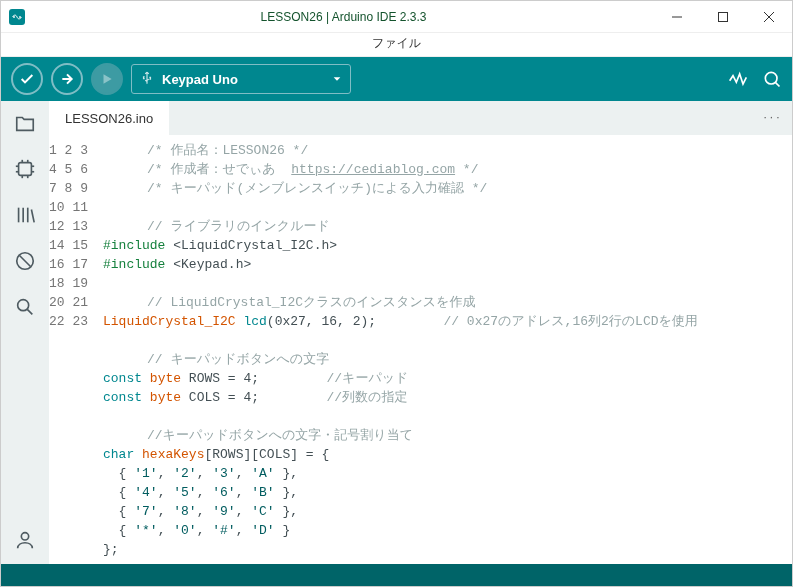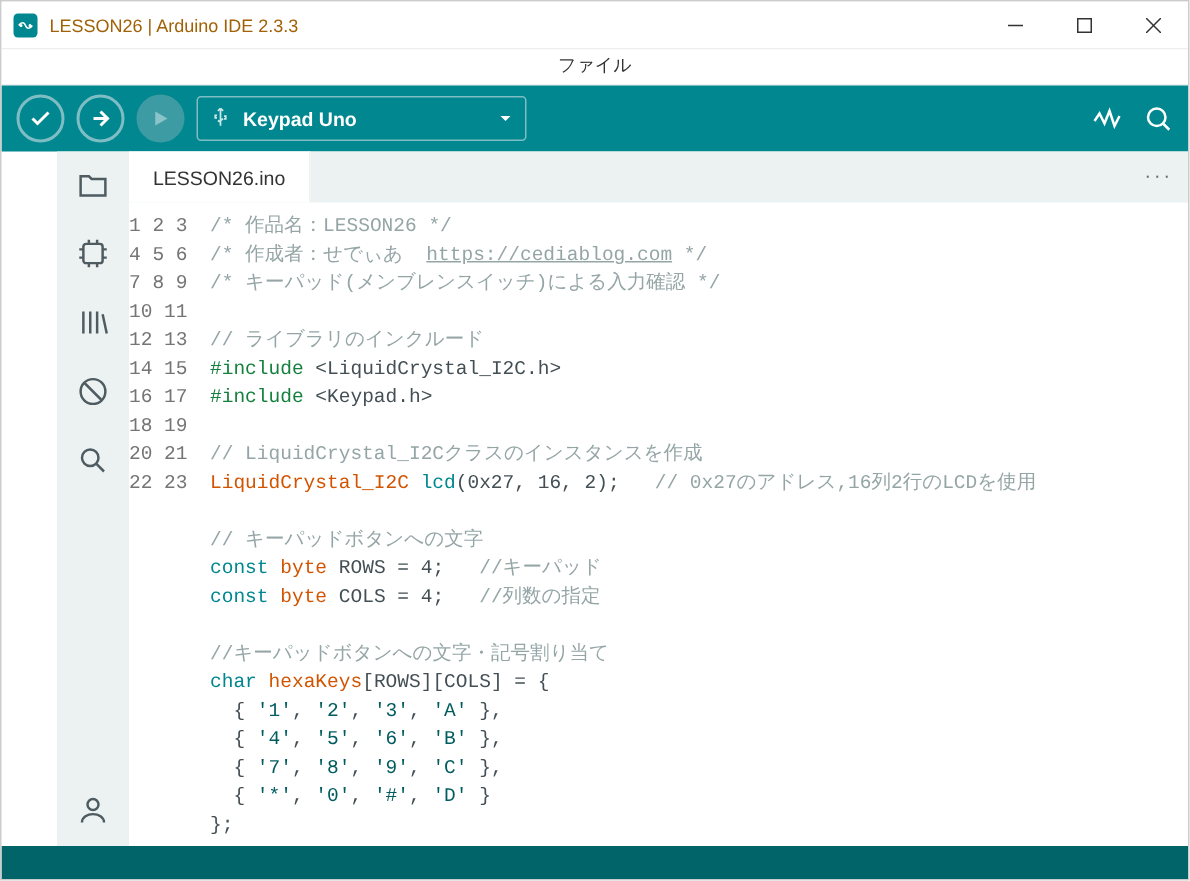"LESSON26 | Arduino IDE 2.3.3" .titlebar-title { color: #a16207 -> #14532d; text-align: none -> center }
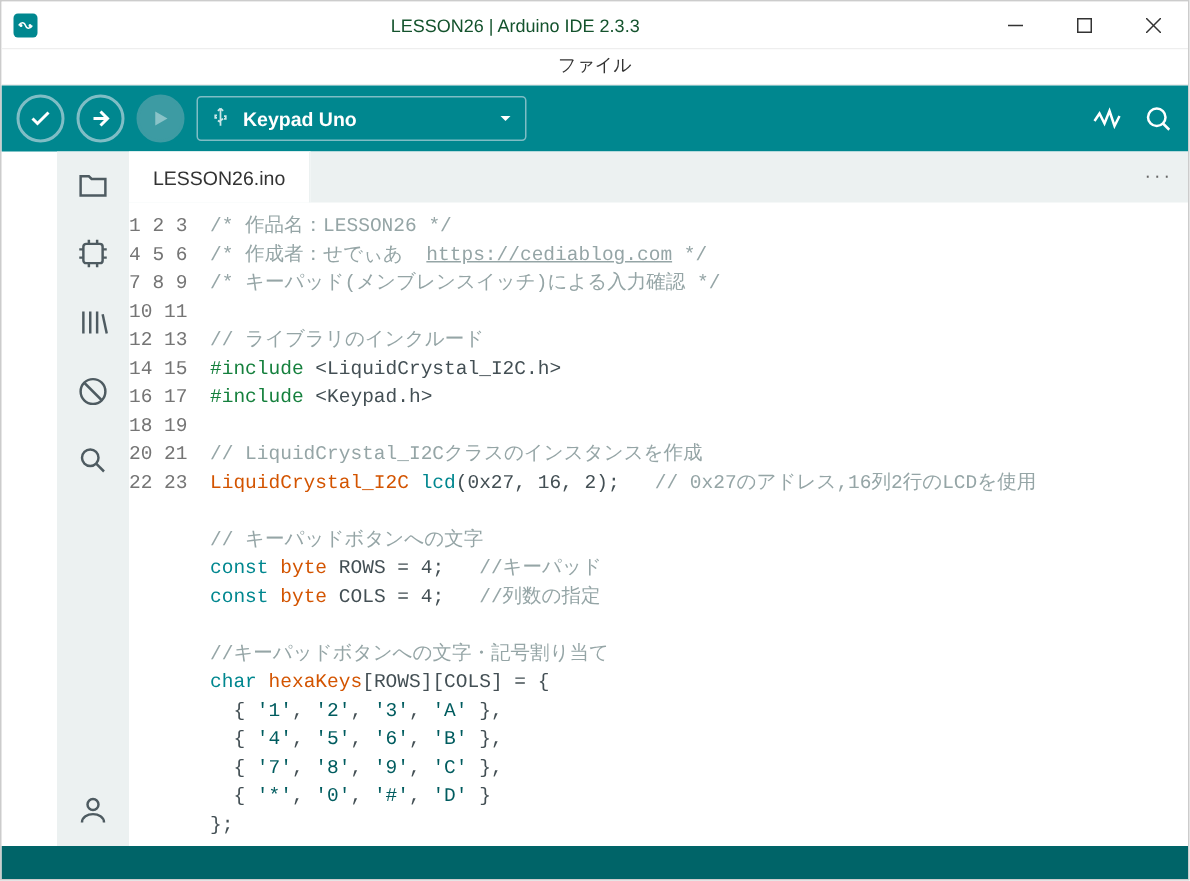"LESSON26.ino" .main { padding-left: 37px -> none }
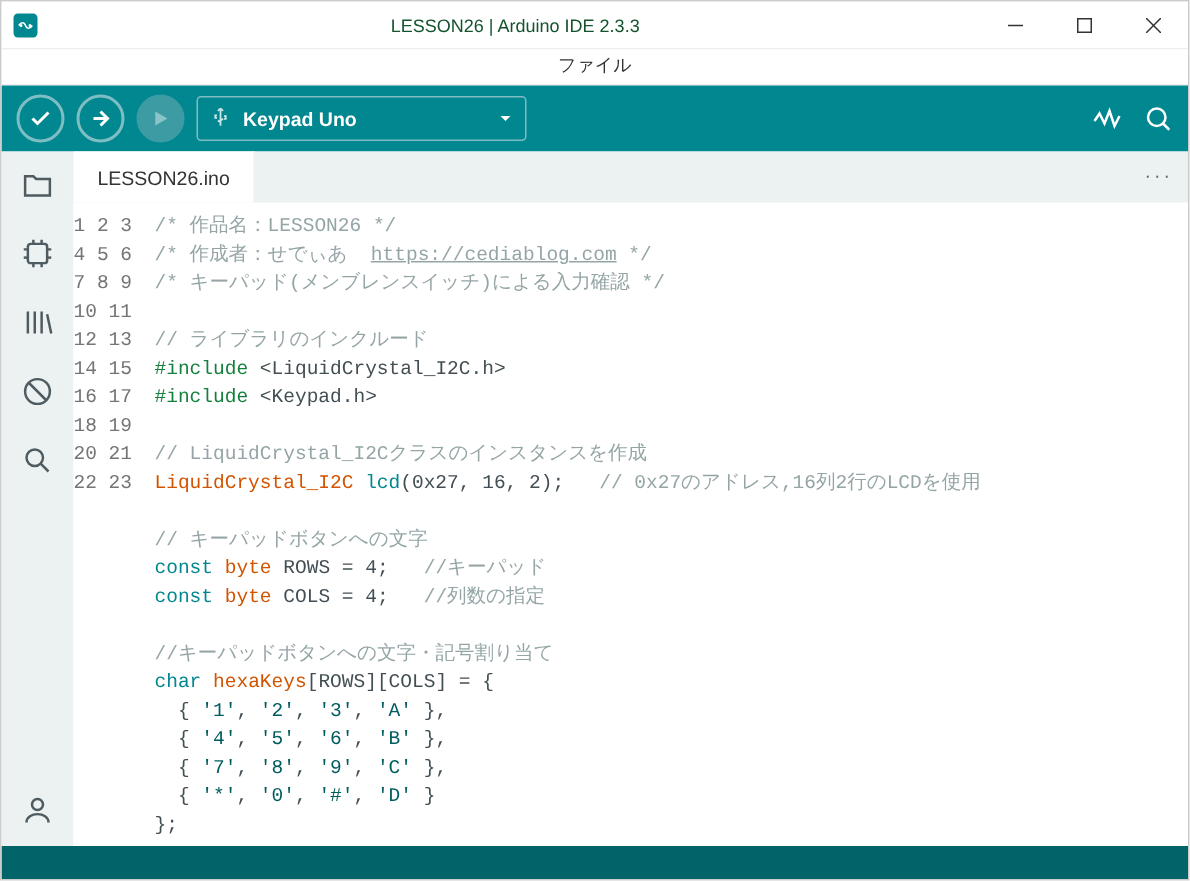"/* 作品名：LESSON26 */" .c-comment { margin-left: none -> 44px }
